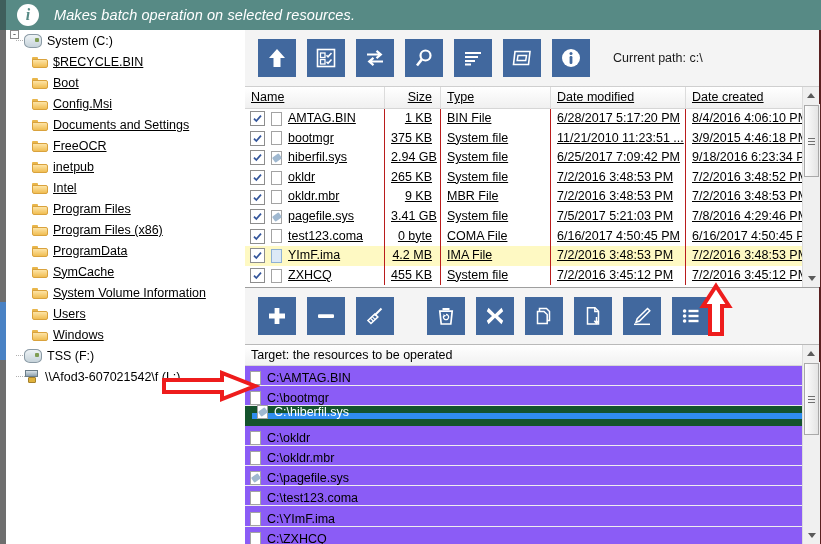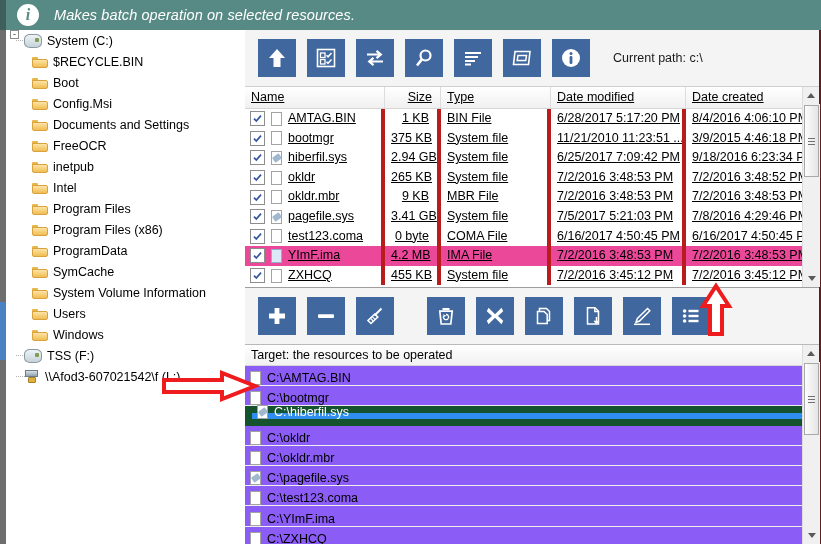"$RECYCLE.BIN" .indent2 { text-decoration: none -> underline }
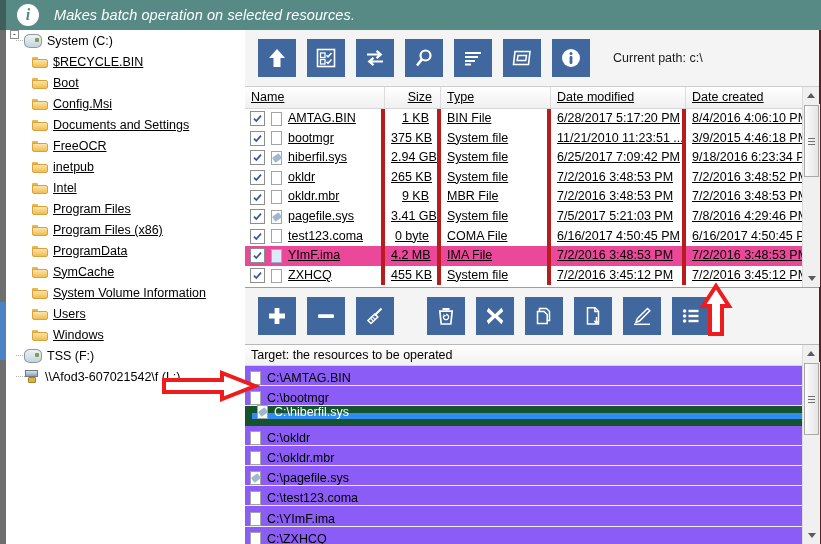"AMTAG.BIN" .frow > div { border-right: 4px solid #b91c1c -> 1px solid #b91c1c }
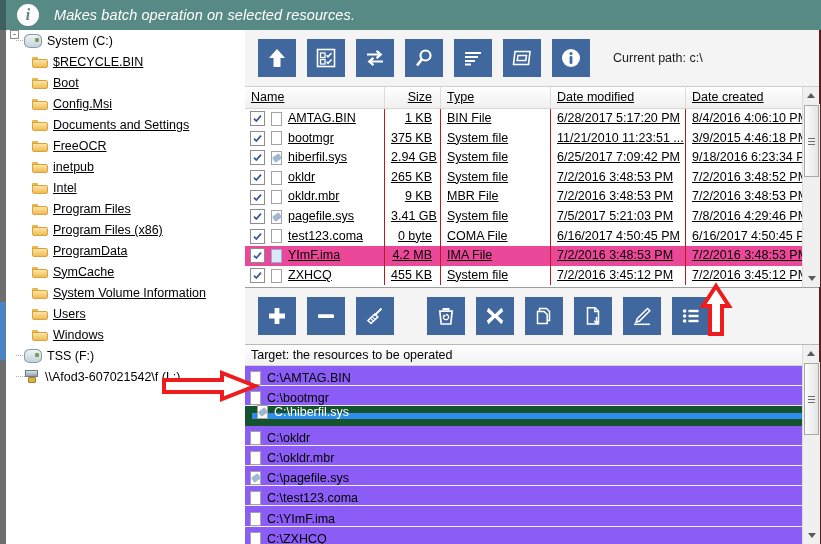"YImF.ima" .frow.alt { background: #ec4899 -> #fef9c3 }
